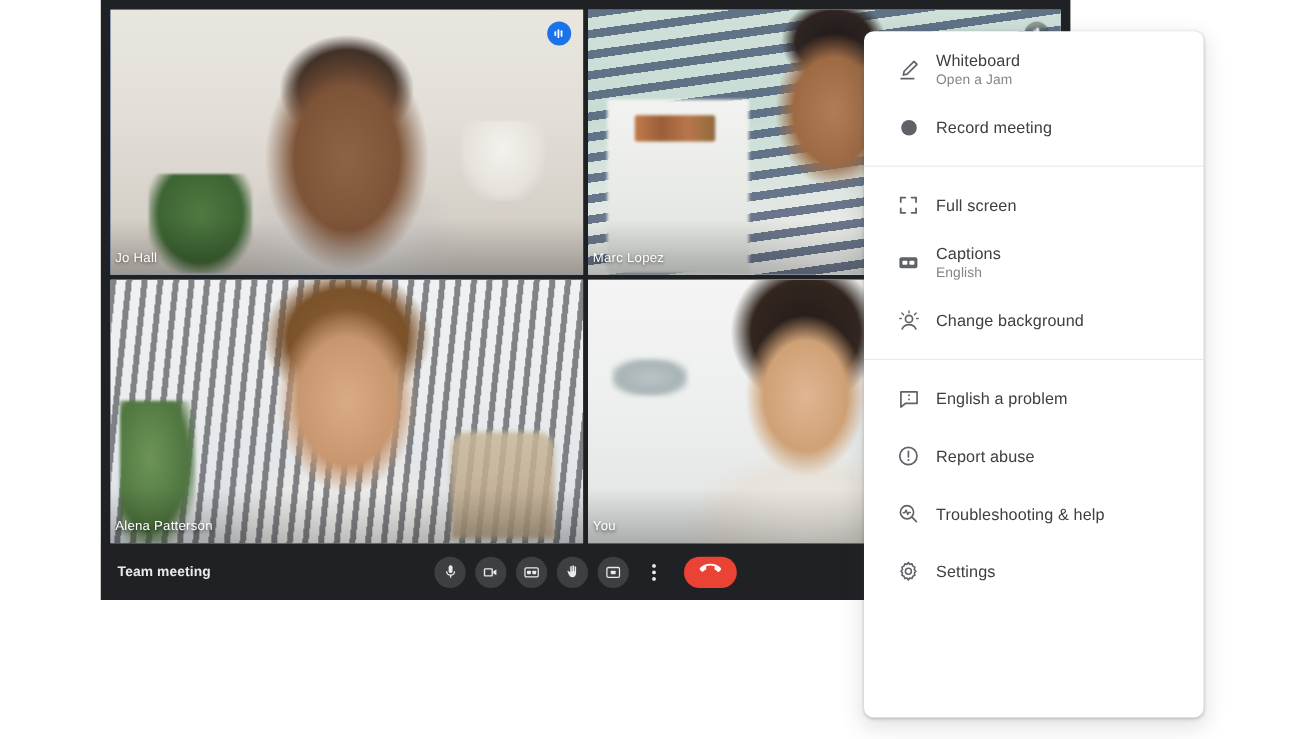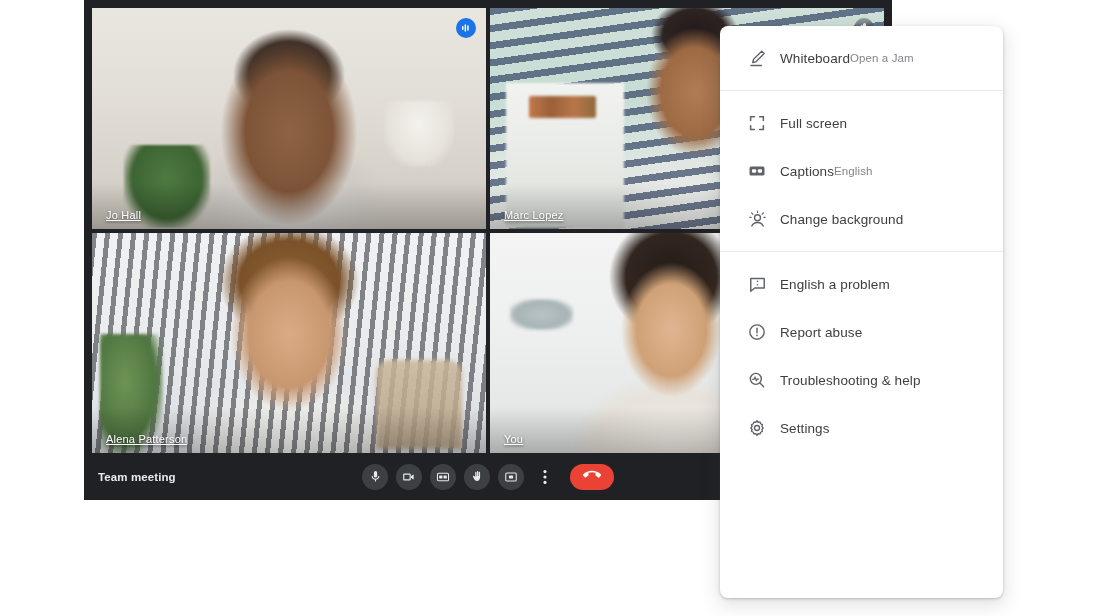"Whiteboard" .menu-text { flex-direction: row -> column }
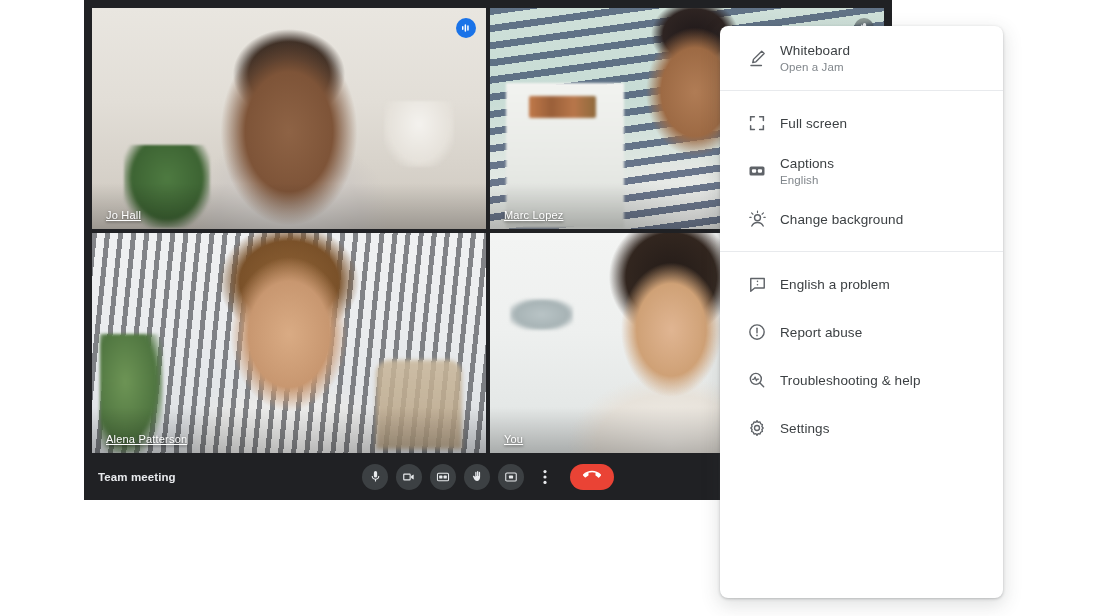"Record meeting" div.menu-item { html: none -> <div> <div> <div></div> </div> <div> <div>Record meeting</div> </div> </div> }
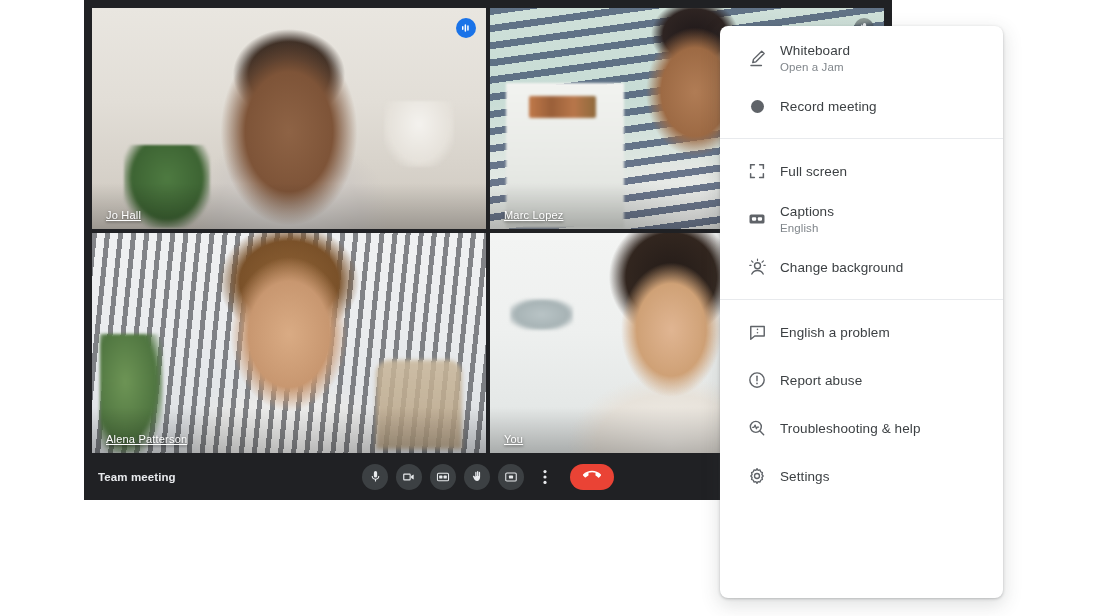"Jo Hall" .tile-name { left: 14px -> 4px; text-decoration: underline -> none }
